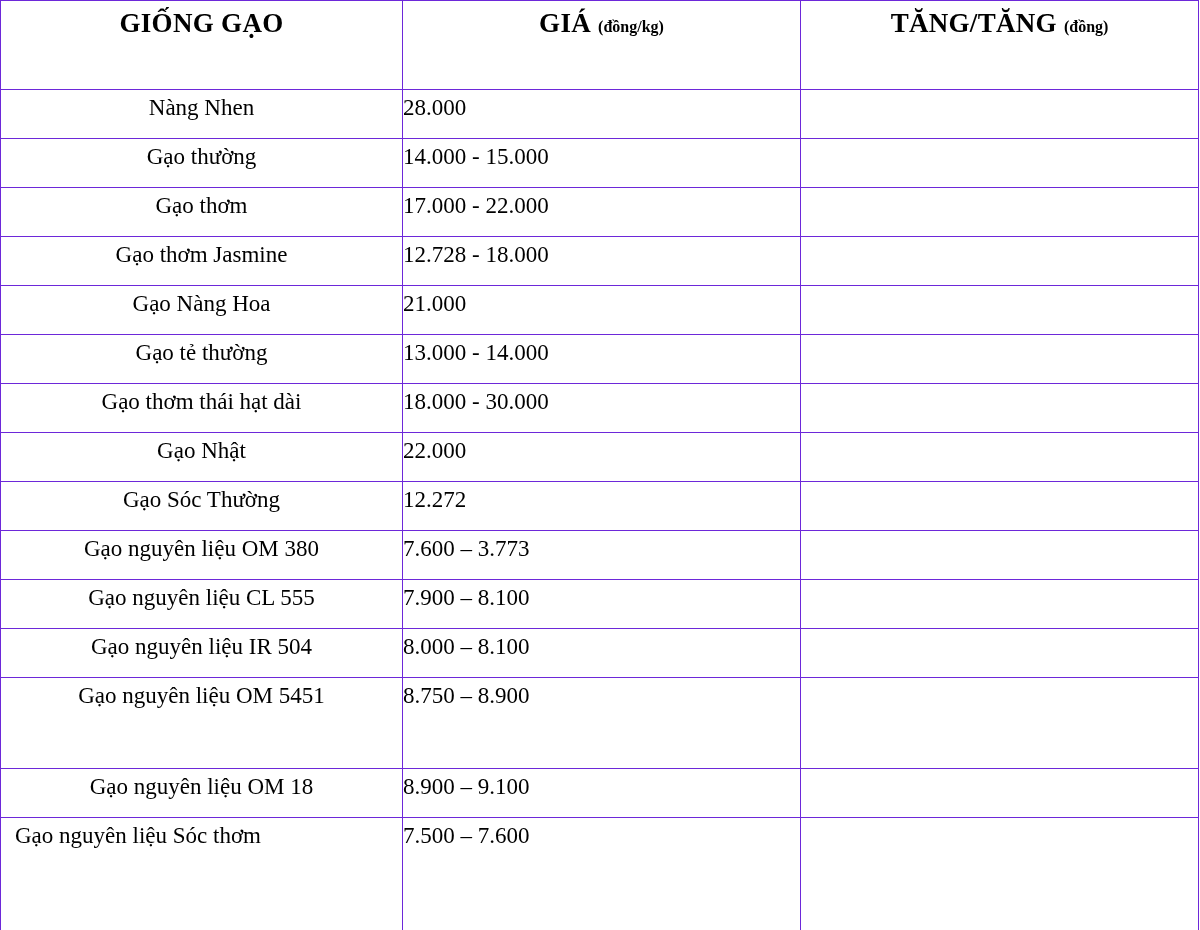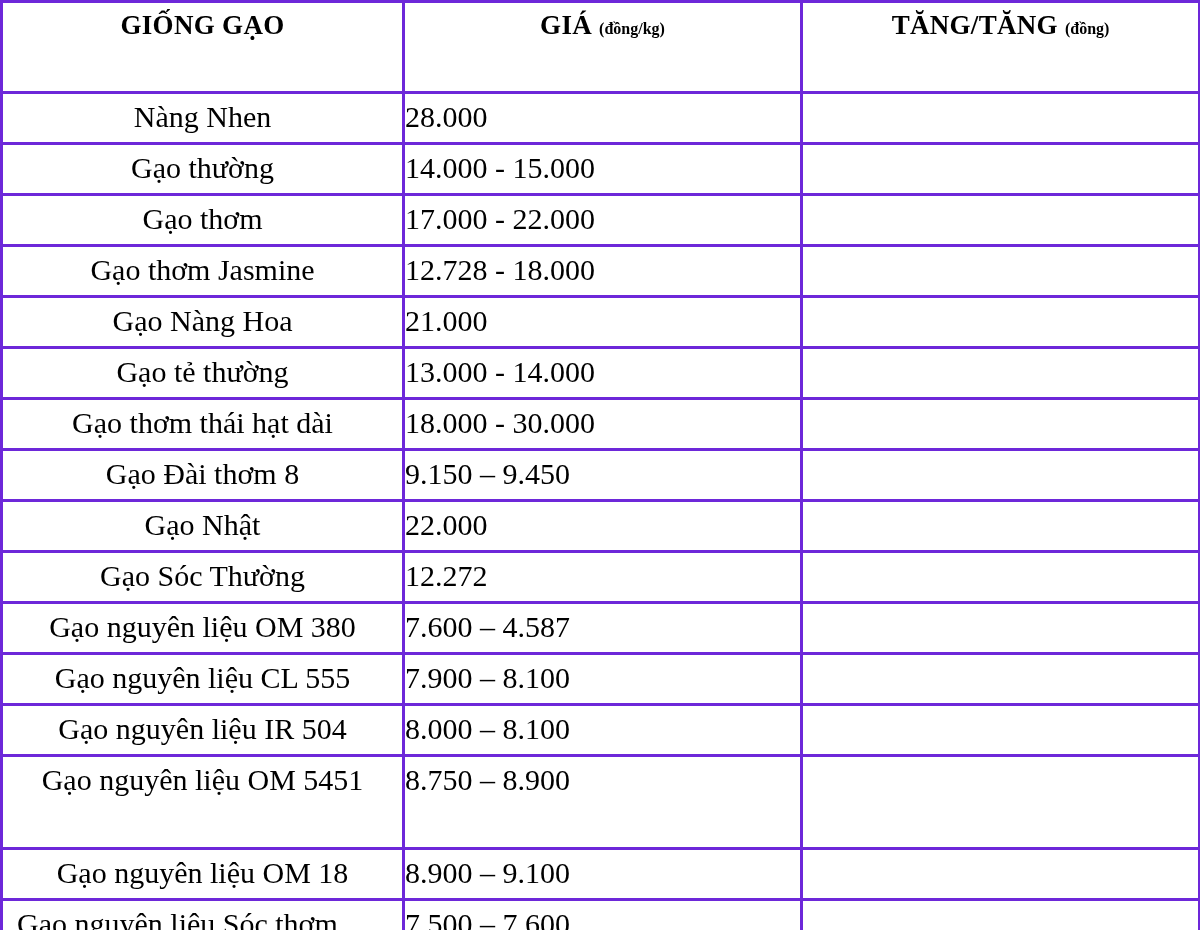"GIỐNG GẠO" .price-table th, .price-table td { border: 3px solid #6d28d9 -> 1px solid #6d28d9 }
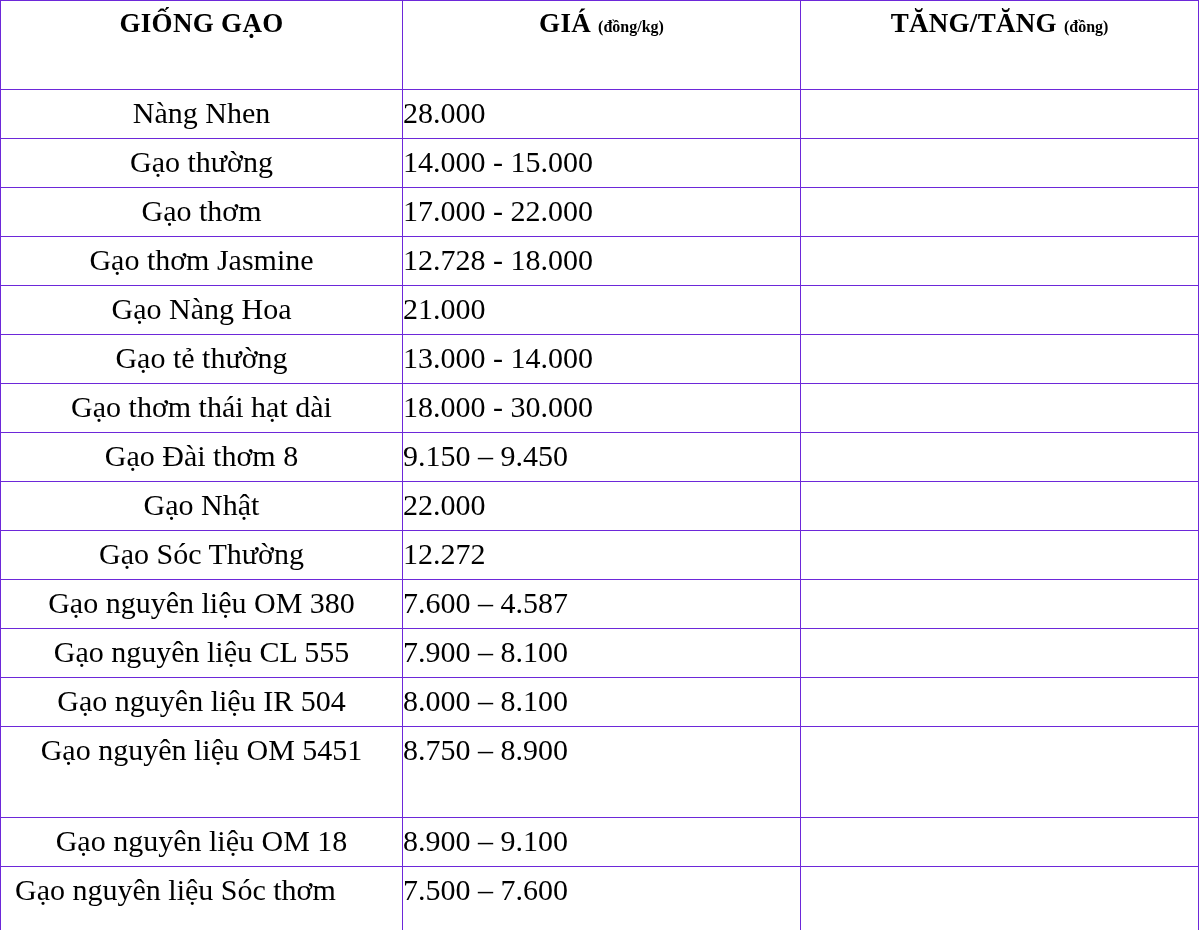"Nàng Nhen" .data-row td { font-size: 30px -> 23px }
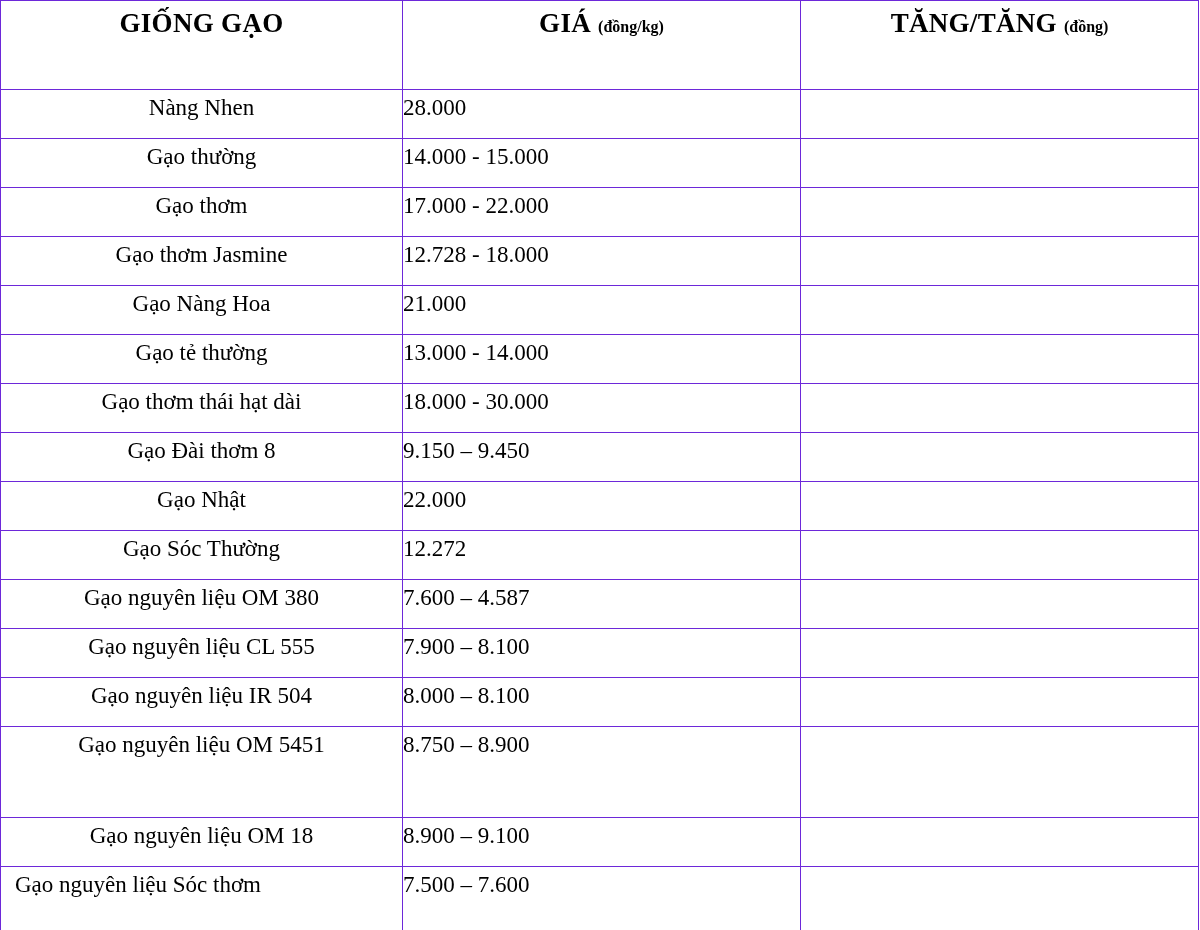"Gạo Đài thơm 8" tr.data-row { html: <tr> <td>Gạo Đài thơm 8</td> <td>9.150 – 9.450</td> <td></td> </tr> -> none }
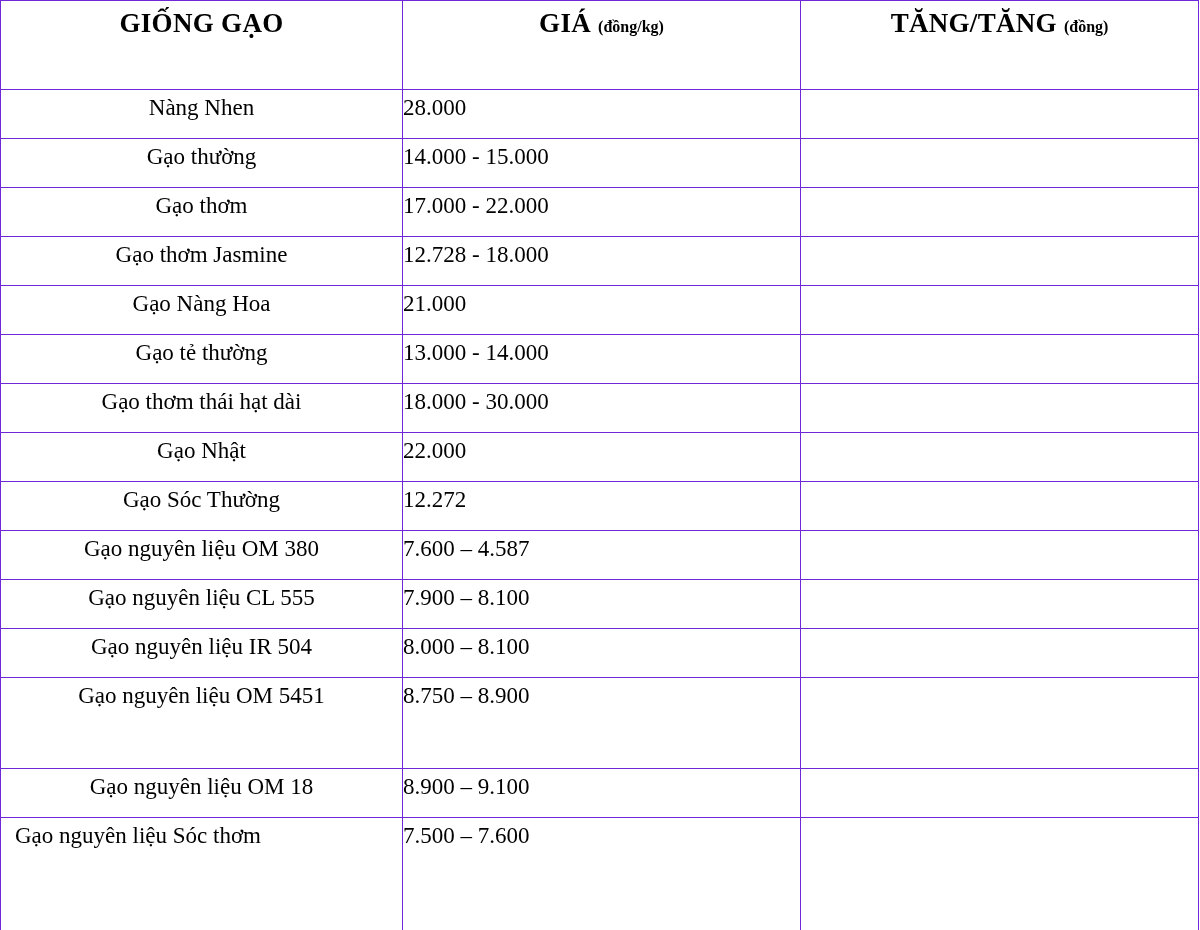"7.600 – 4.587" td.cell-price { text: 4.587 -> 3.773 }
